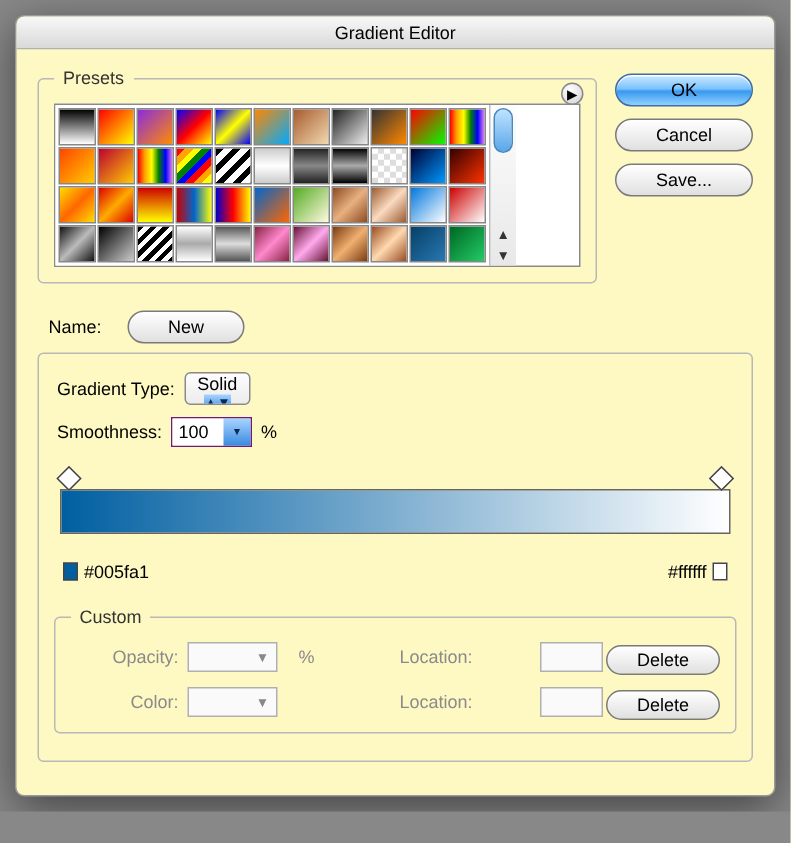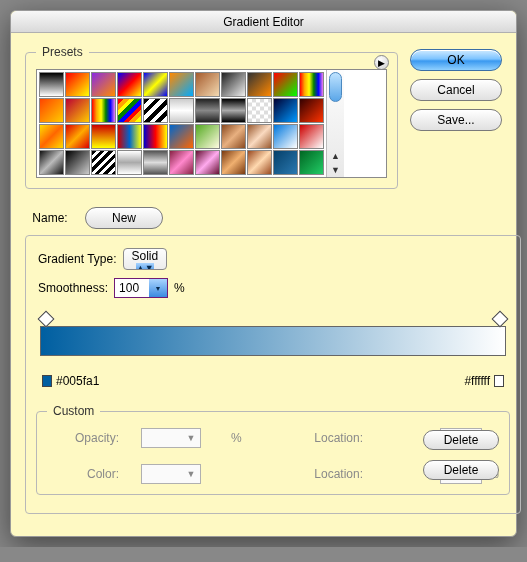"Opacity:" .stops-fieldset .stops-grid { gap: 16px -> none }
